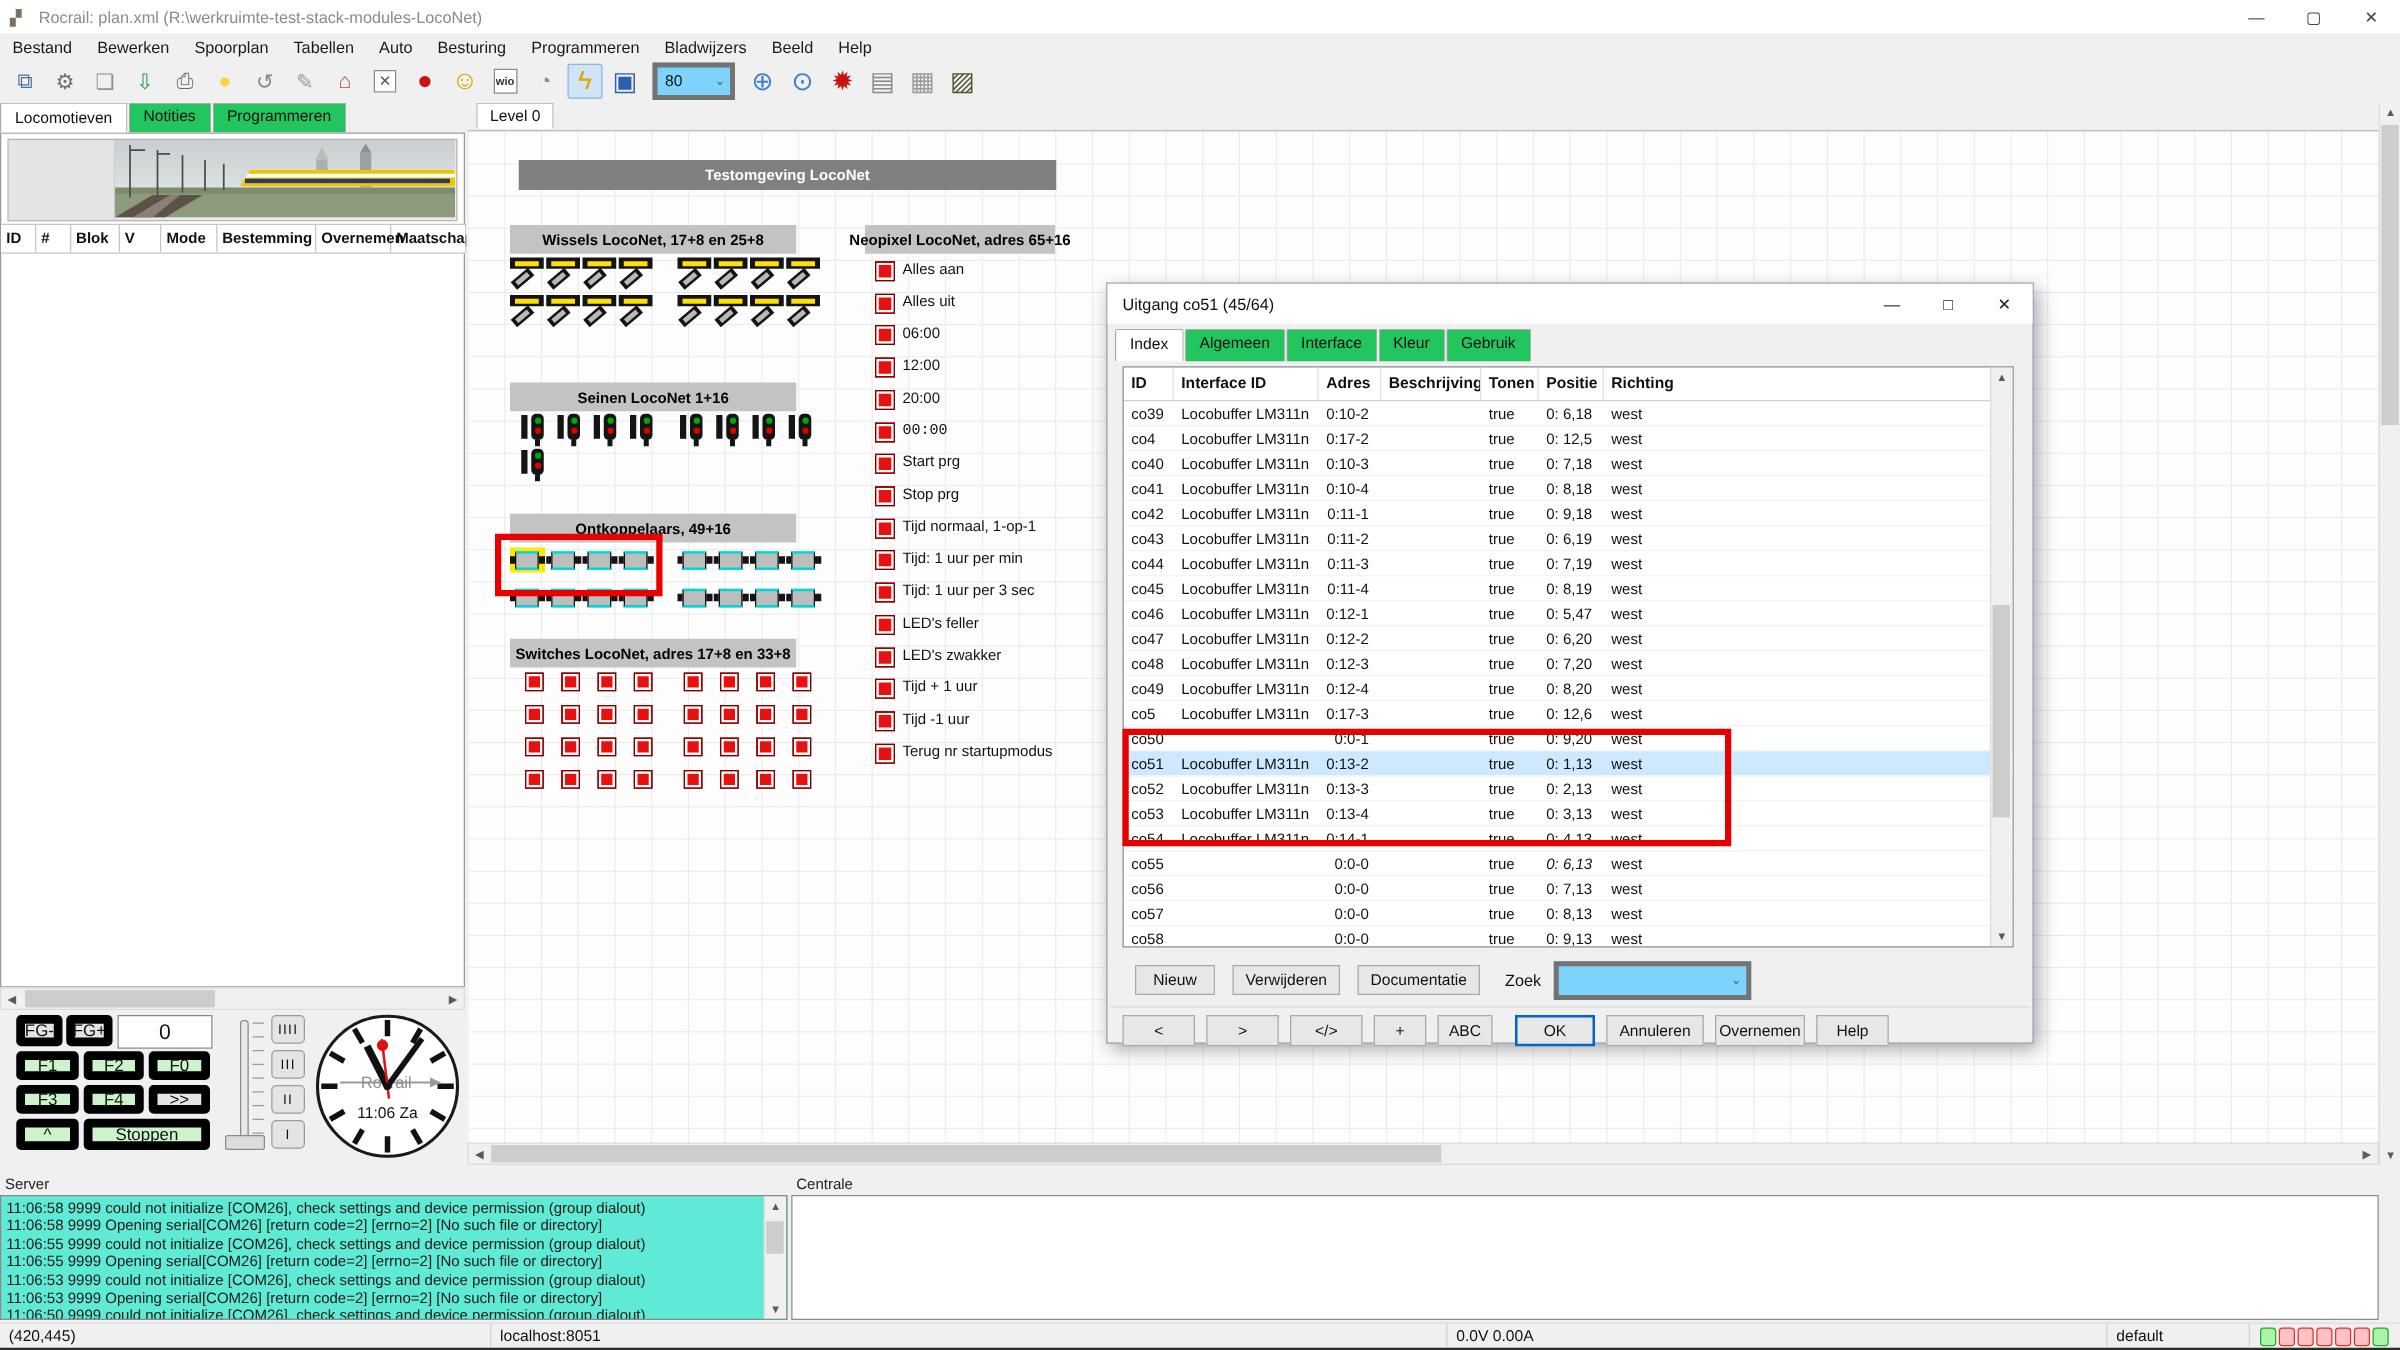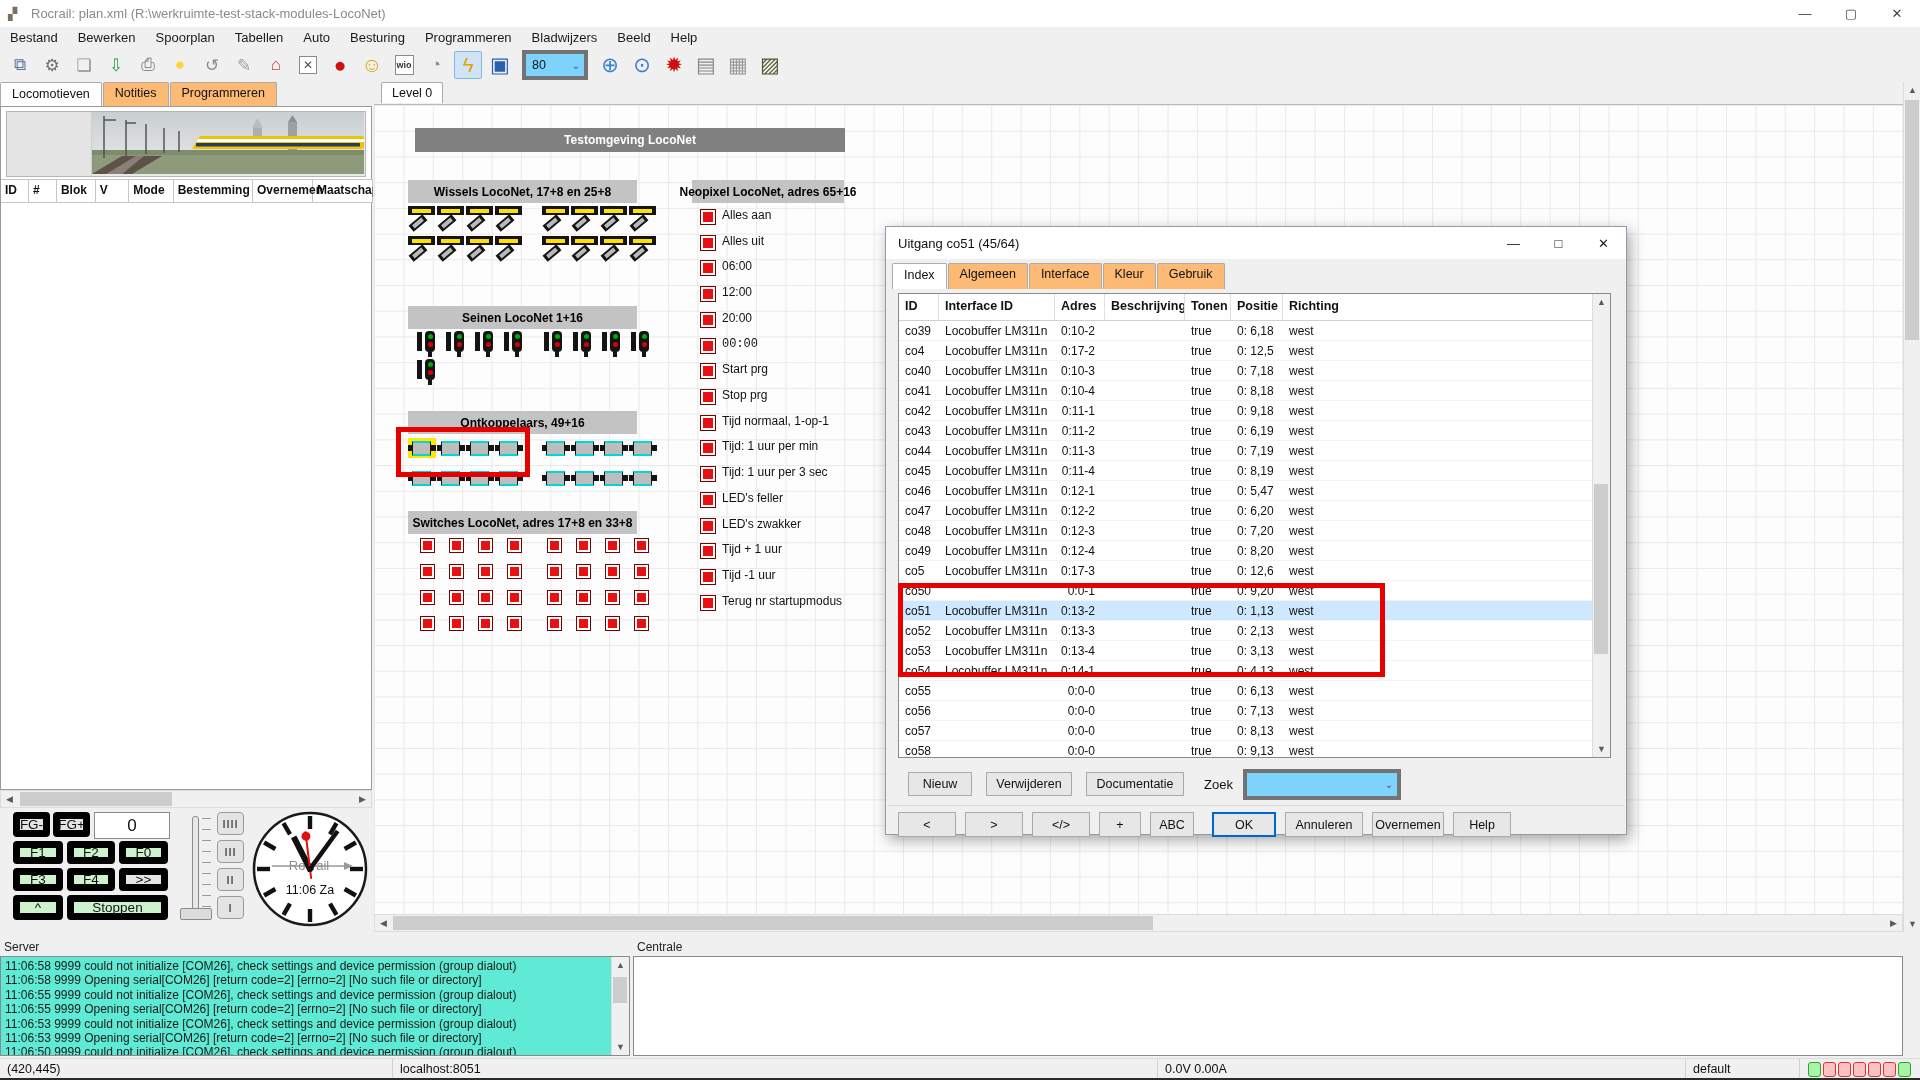"Notities" .tab { background: #fdba74 -> #22c55e }
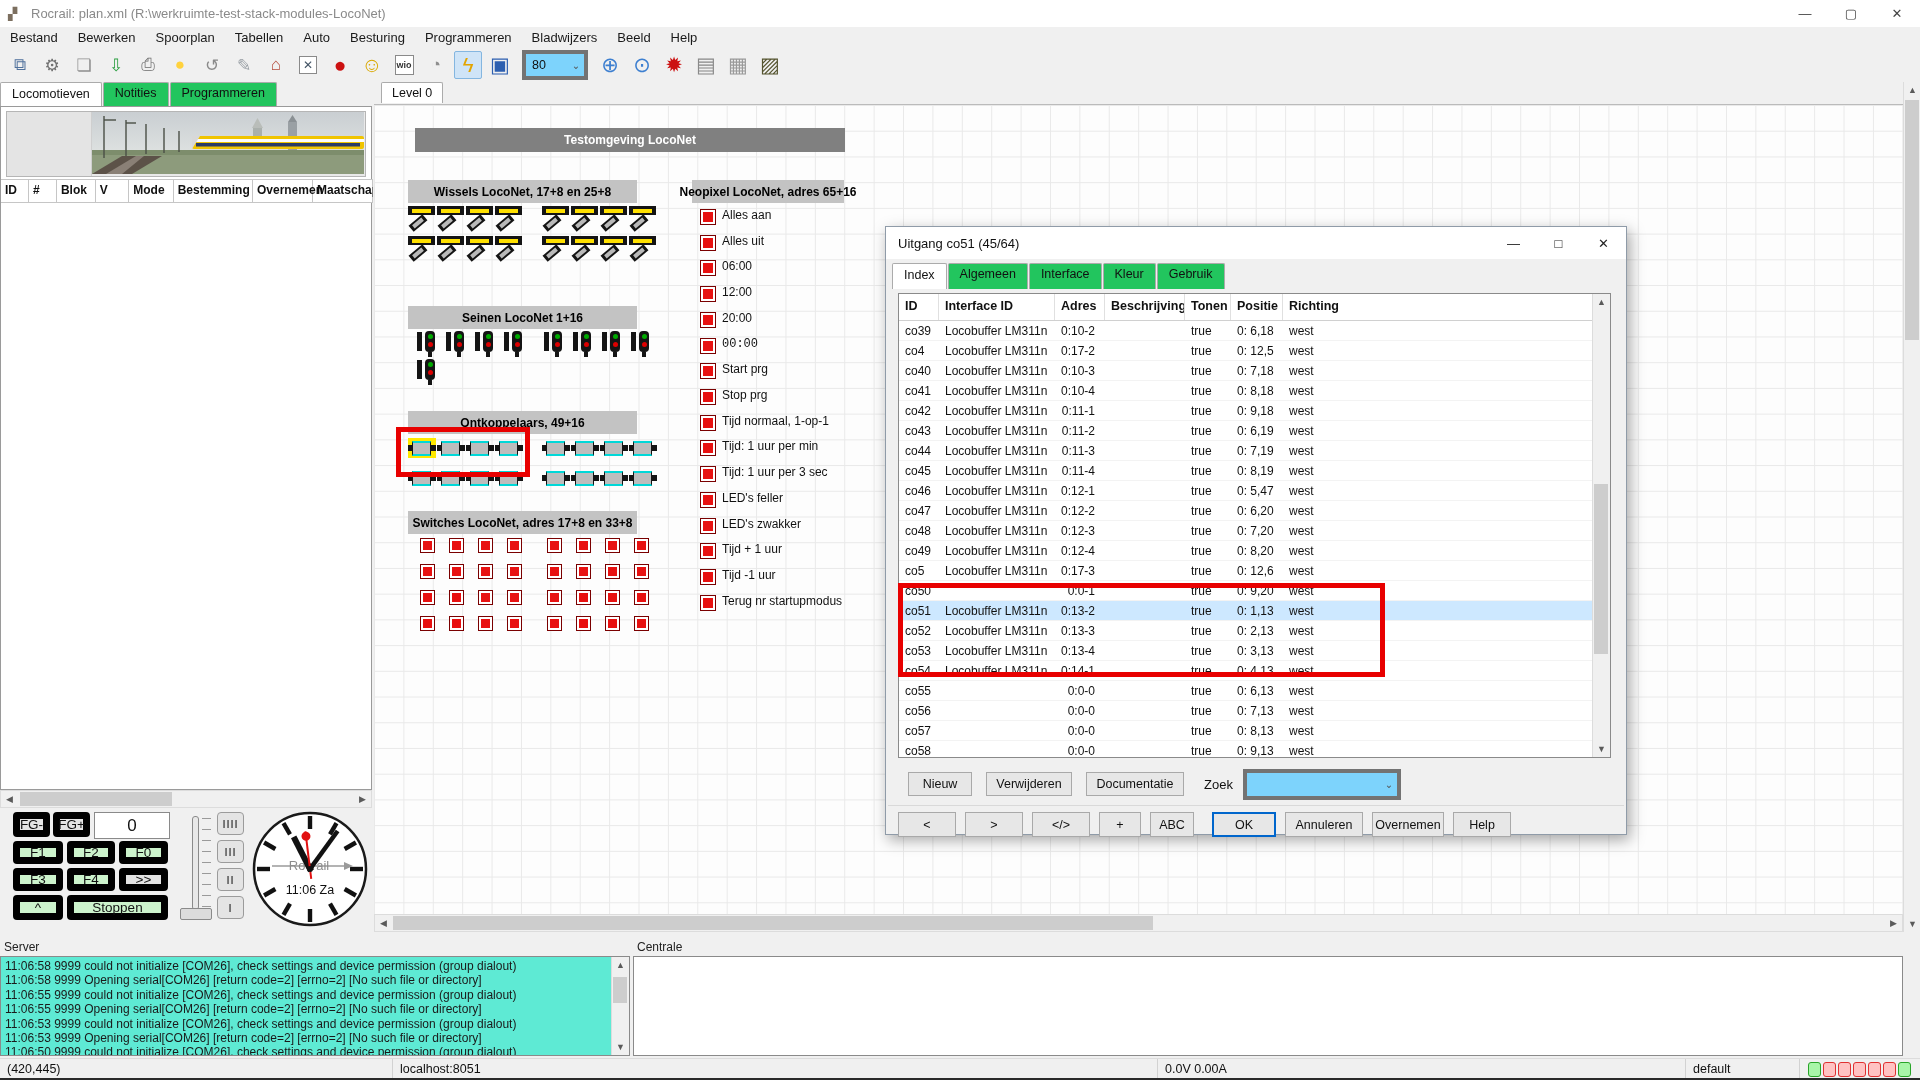"0: 6,13" div.dc { font-style: none -> italic }
